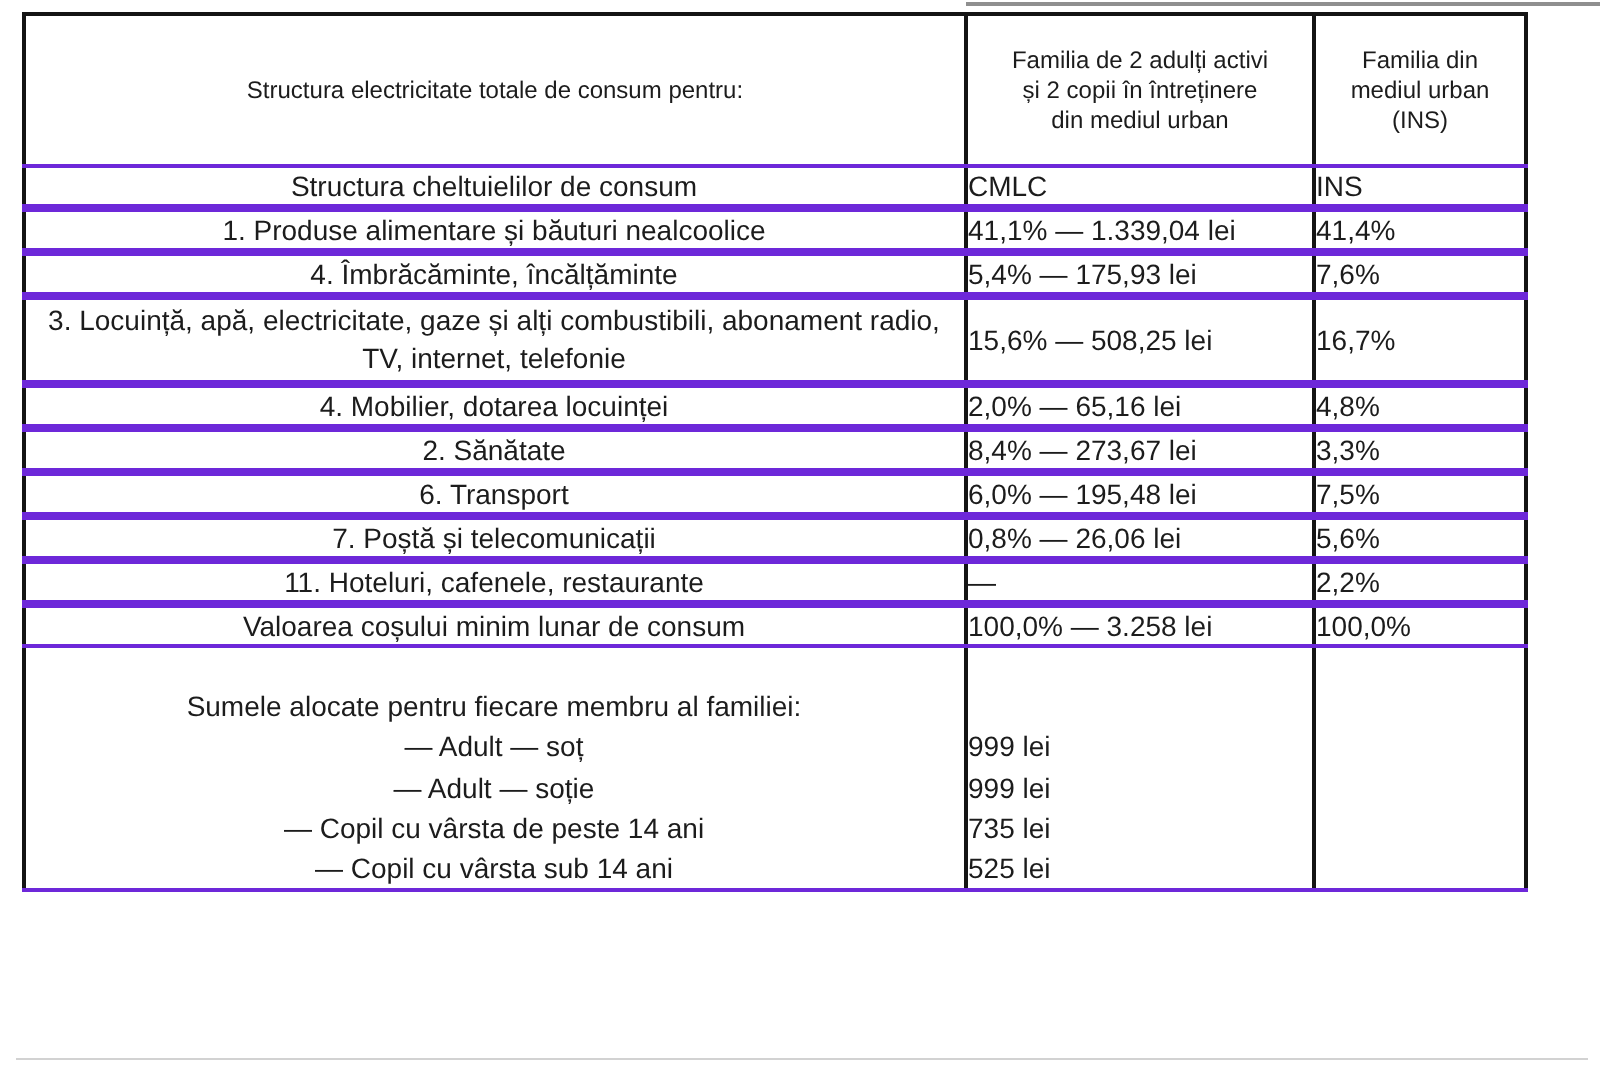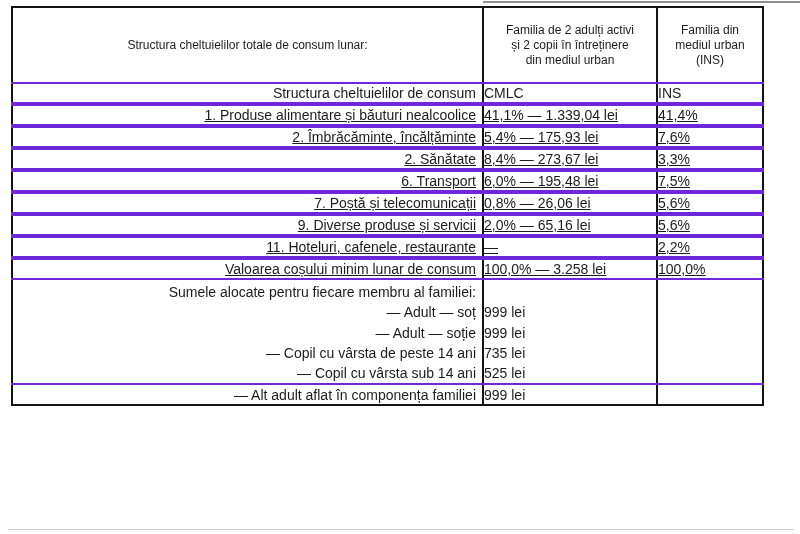"Structura cheltuielilor totale de consum" td.h1 { text: cheltuielilor totale de consum lunar -> electricitate totale de consum pentru }
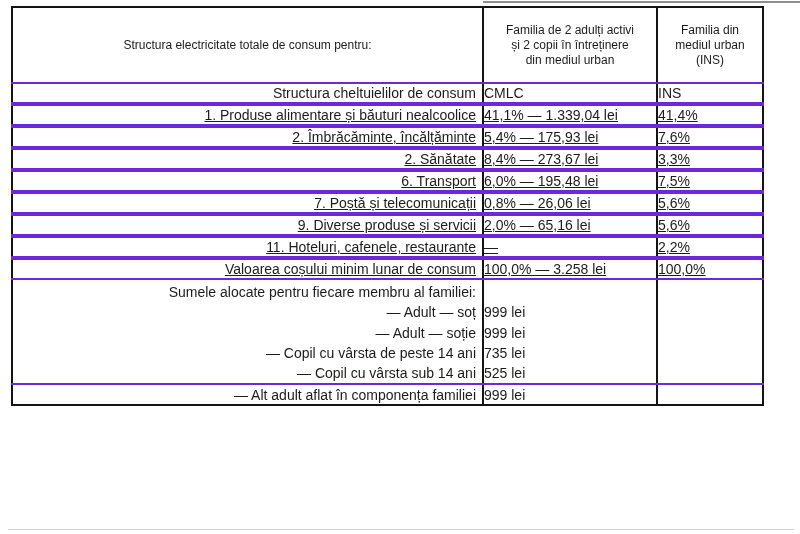"Structura cheltuielilor de consum" .lbl { text-align: right -> center }
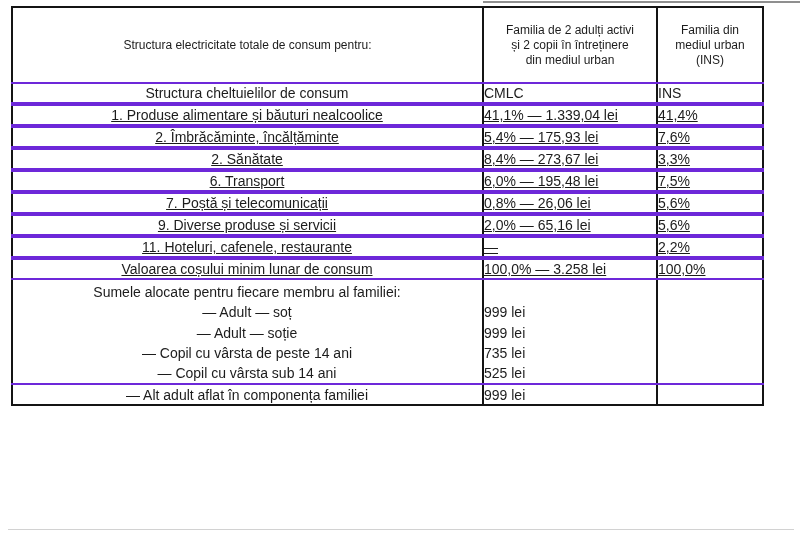"1. Produse alimentare și băuturi" tr.row td { text-decoration: underline -> none }
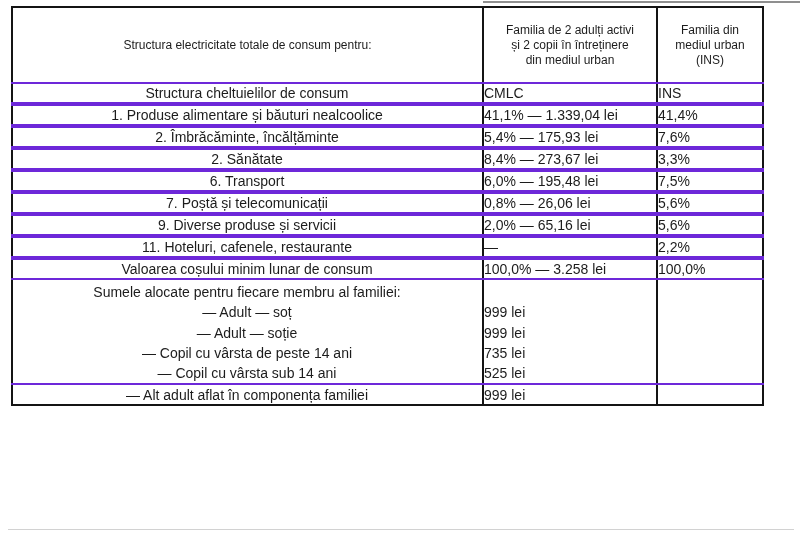"2. Îmbrăcăminte, încălțăminte" td.lbl { text: 2 -> 4 }
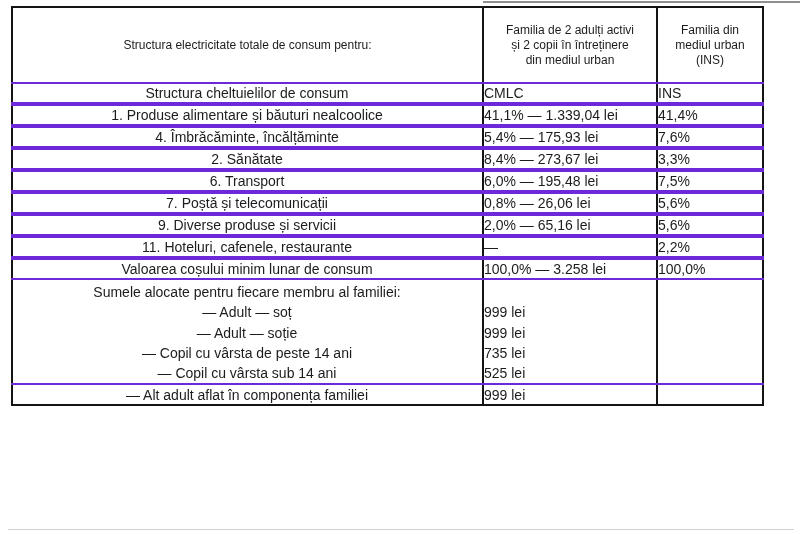"3. Locuință, apă, electricitate, gaze" tr.row { html: none -> <tr> <td>3. Locuință, apă, electricitate, gaze și alți combustibili, abonament radio, TV, internet, telefonie</td> <td>15,6% — 508,25 lei</td> <td>16,7%</td> </tr> }
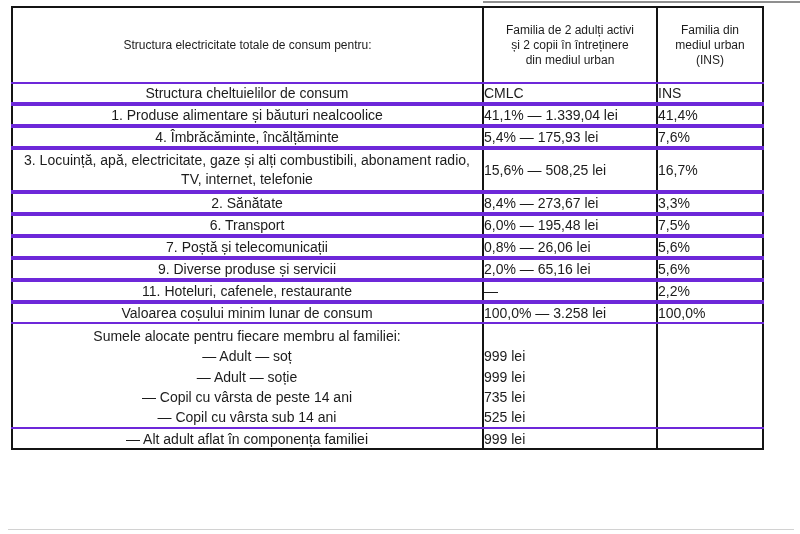"4. Mobilier, dotarea locuinței" tr.row { html: none -> <tr> <td>4. Mobilier, dotarea locuinței</td> <td>2,0% — 65,16 lei</td> <td>4,8%</td> </tr> }
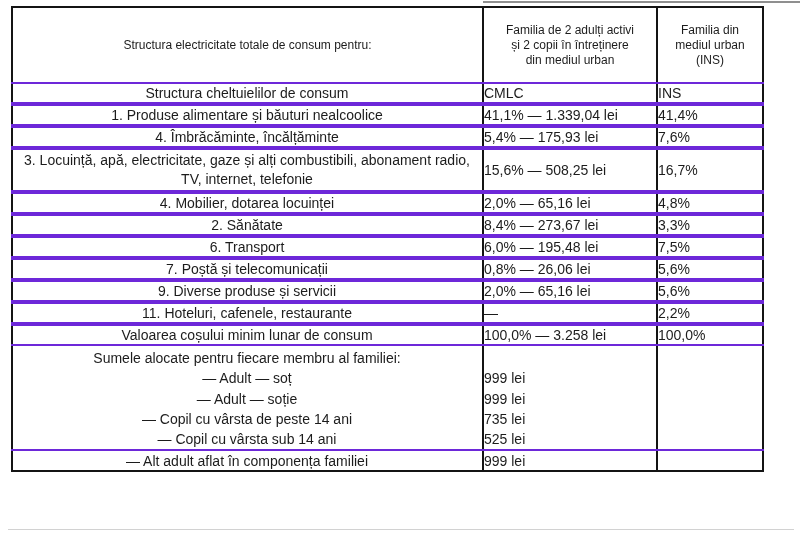"9. Diverse produse și servicii" tr.row { html: <tr> <td>9. Diverse produse și servicii</td> <td>2,0% — 65,16 lei</td> <td>5,6%</td> </tr> -> none }
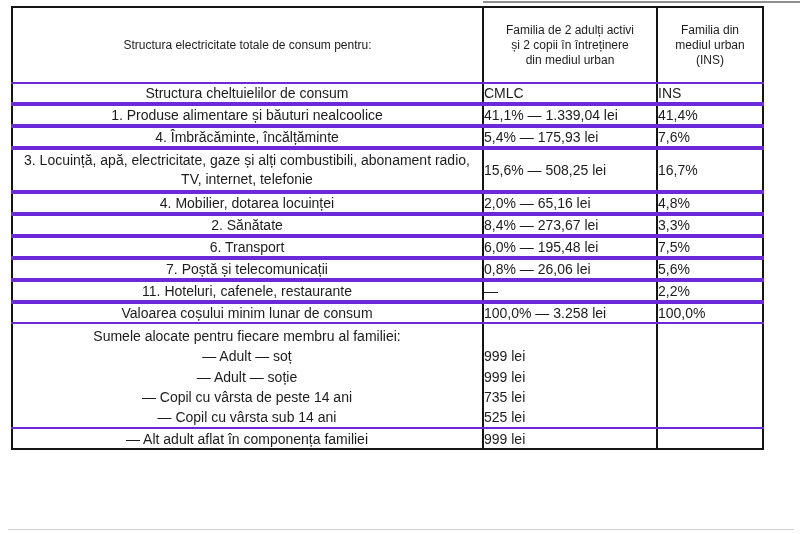"Sumele alocate pentru fiecare membru" tr.members td { padding-top: 2px -> 19px }
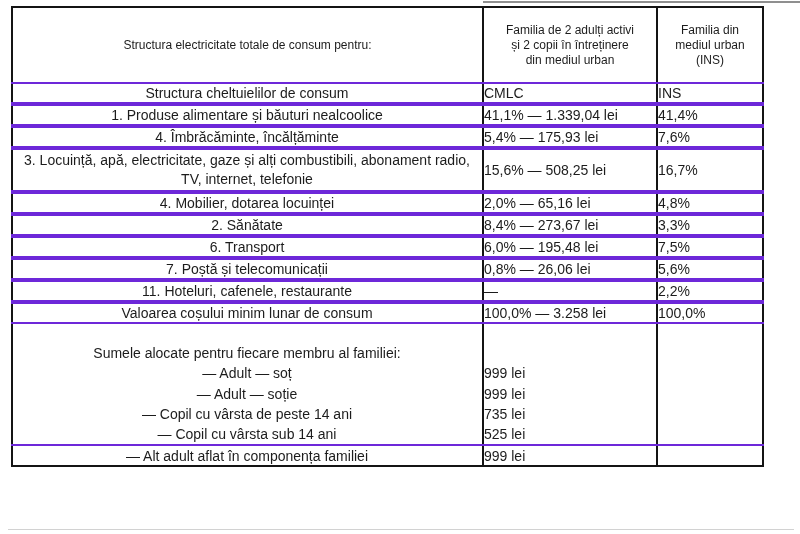"— Alt adult aflat în" tr.extra { html: <tr> <td>— Alt adult aflat în componența familiei</td> <td>999 lei</td> <td></td> </tr> -> none }
